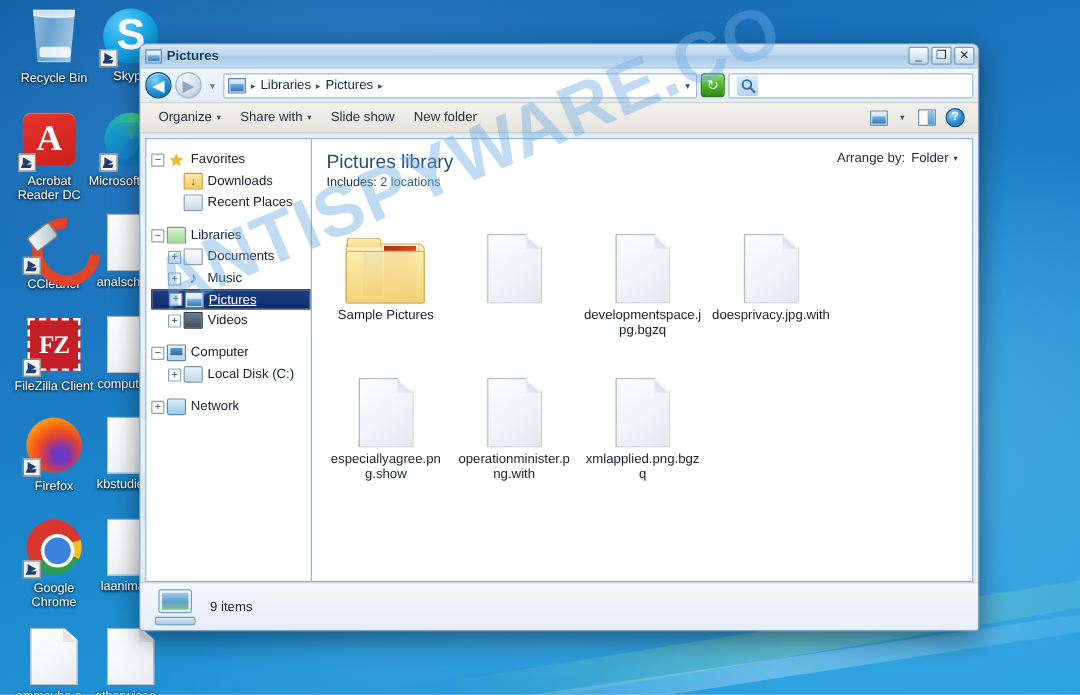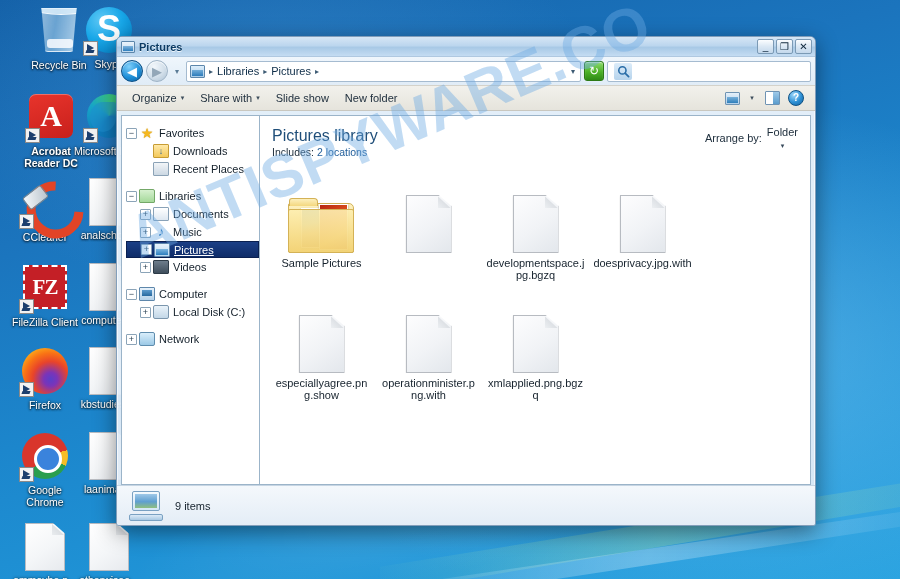"Recycle Bin" div.desk-icon { left: 20px -> 6px }
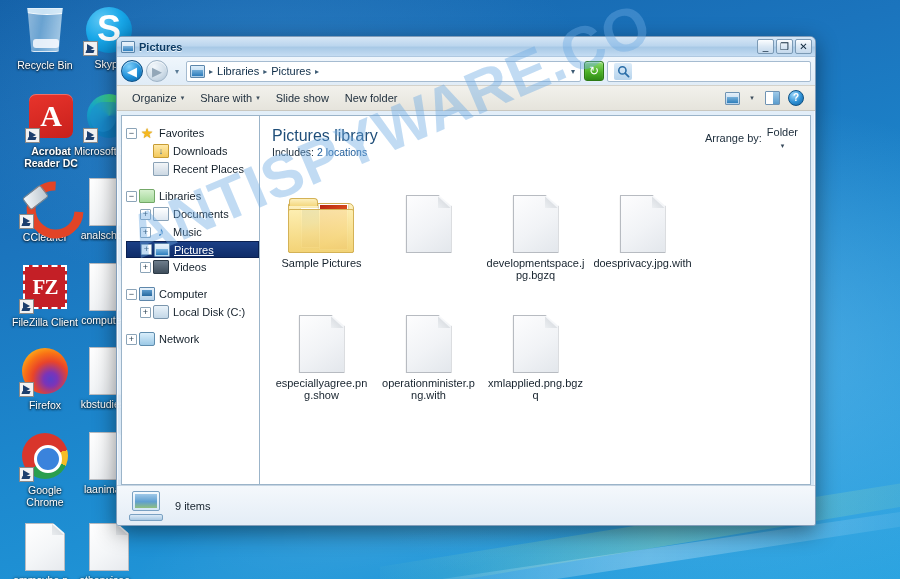"Folder" #arrange-value { flex-direction: column -> none }
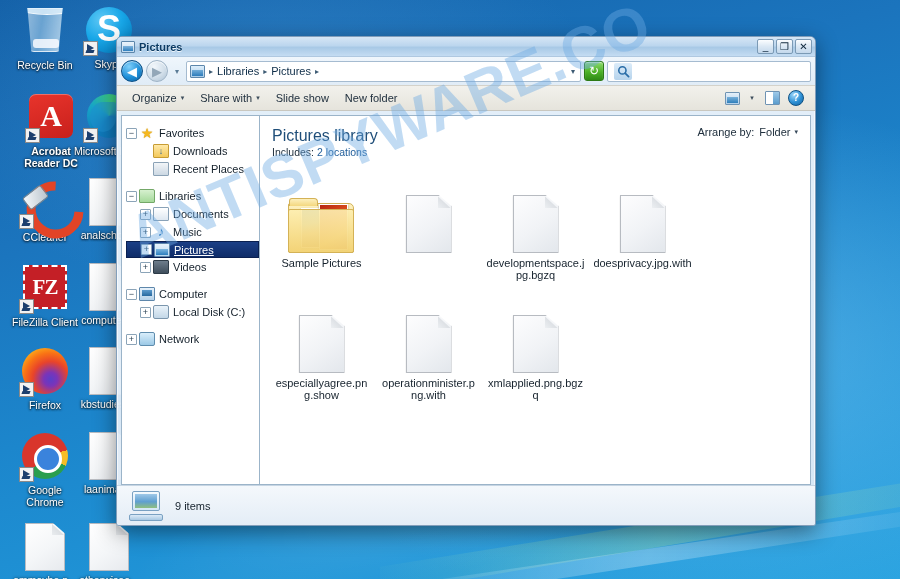"Acrobat" div.desk-icon { font-weight: bold -> none; left: 12px -> 2px }
